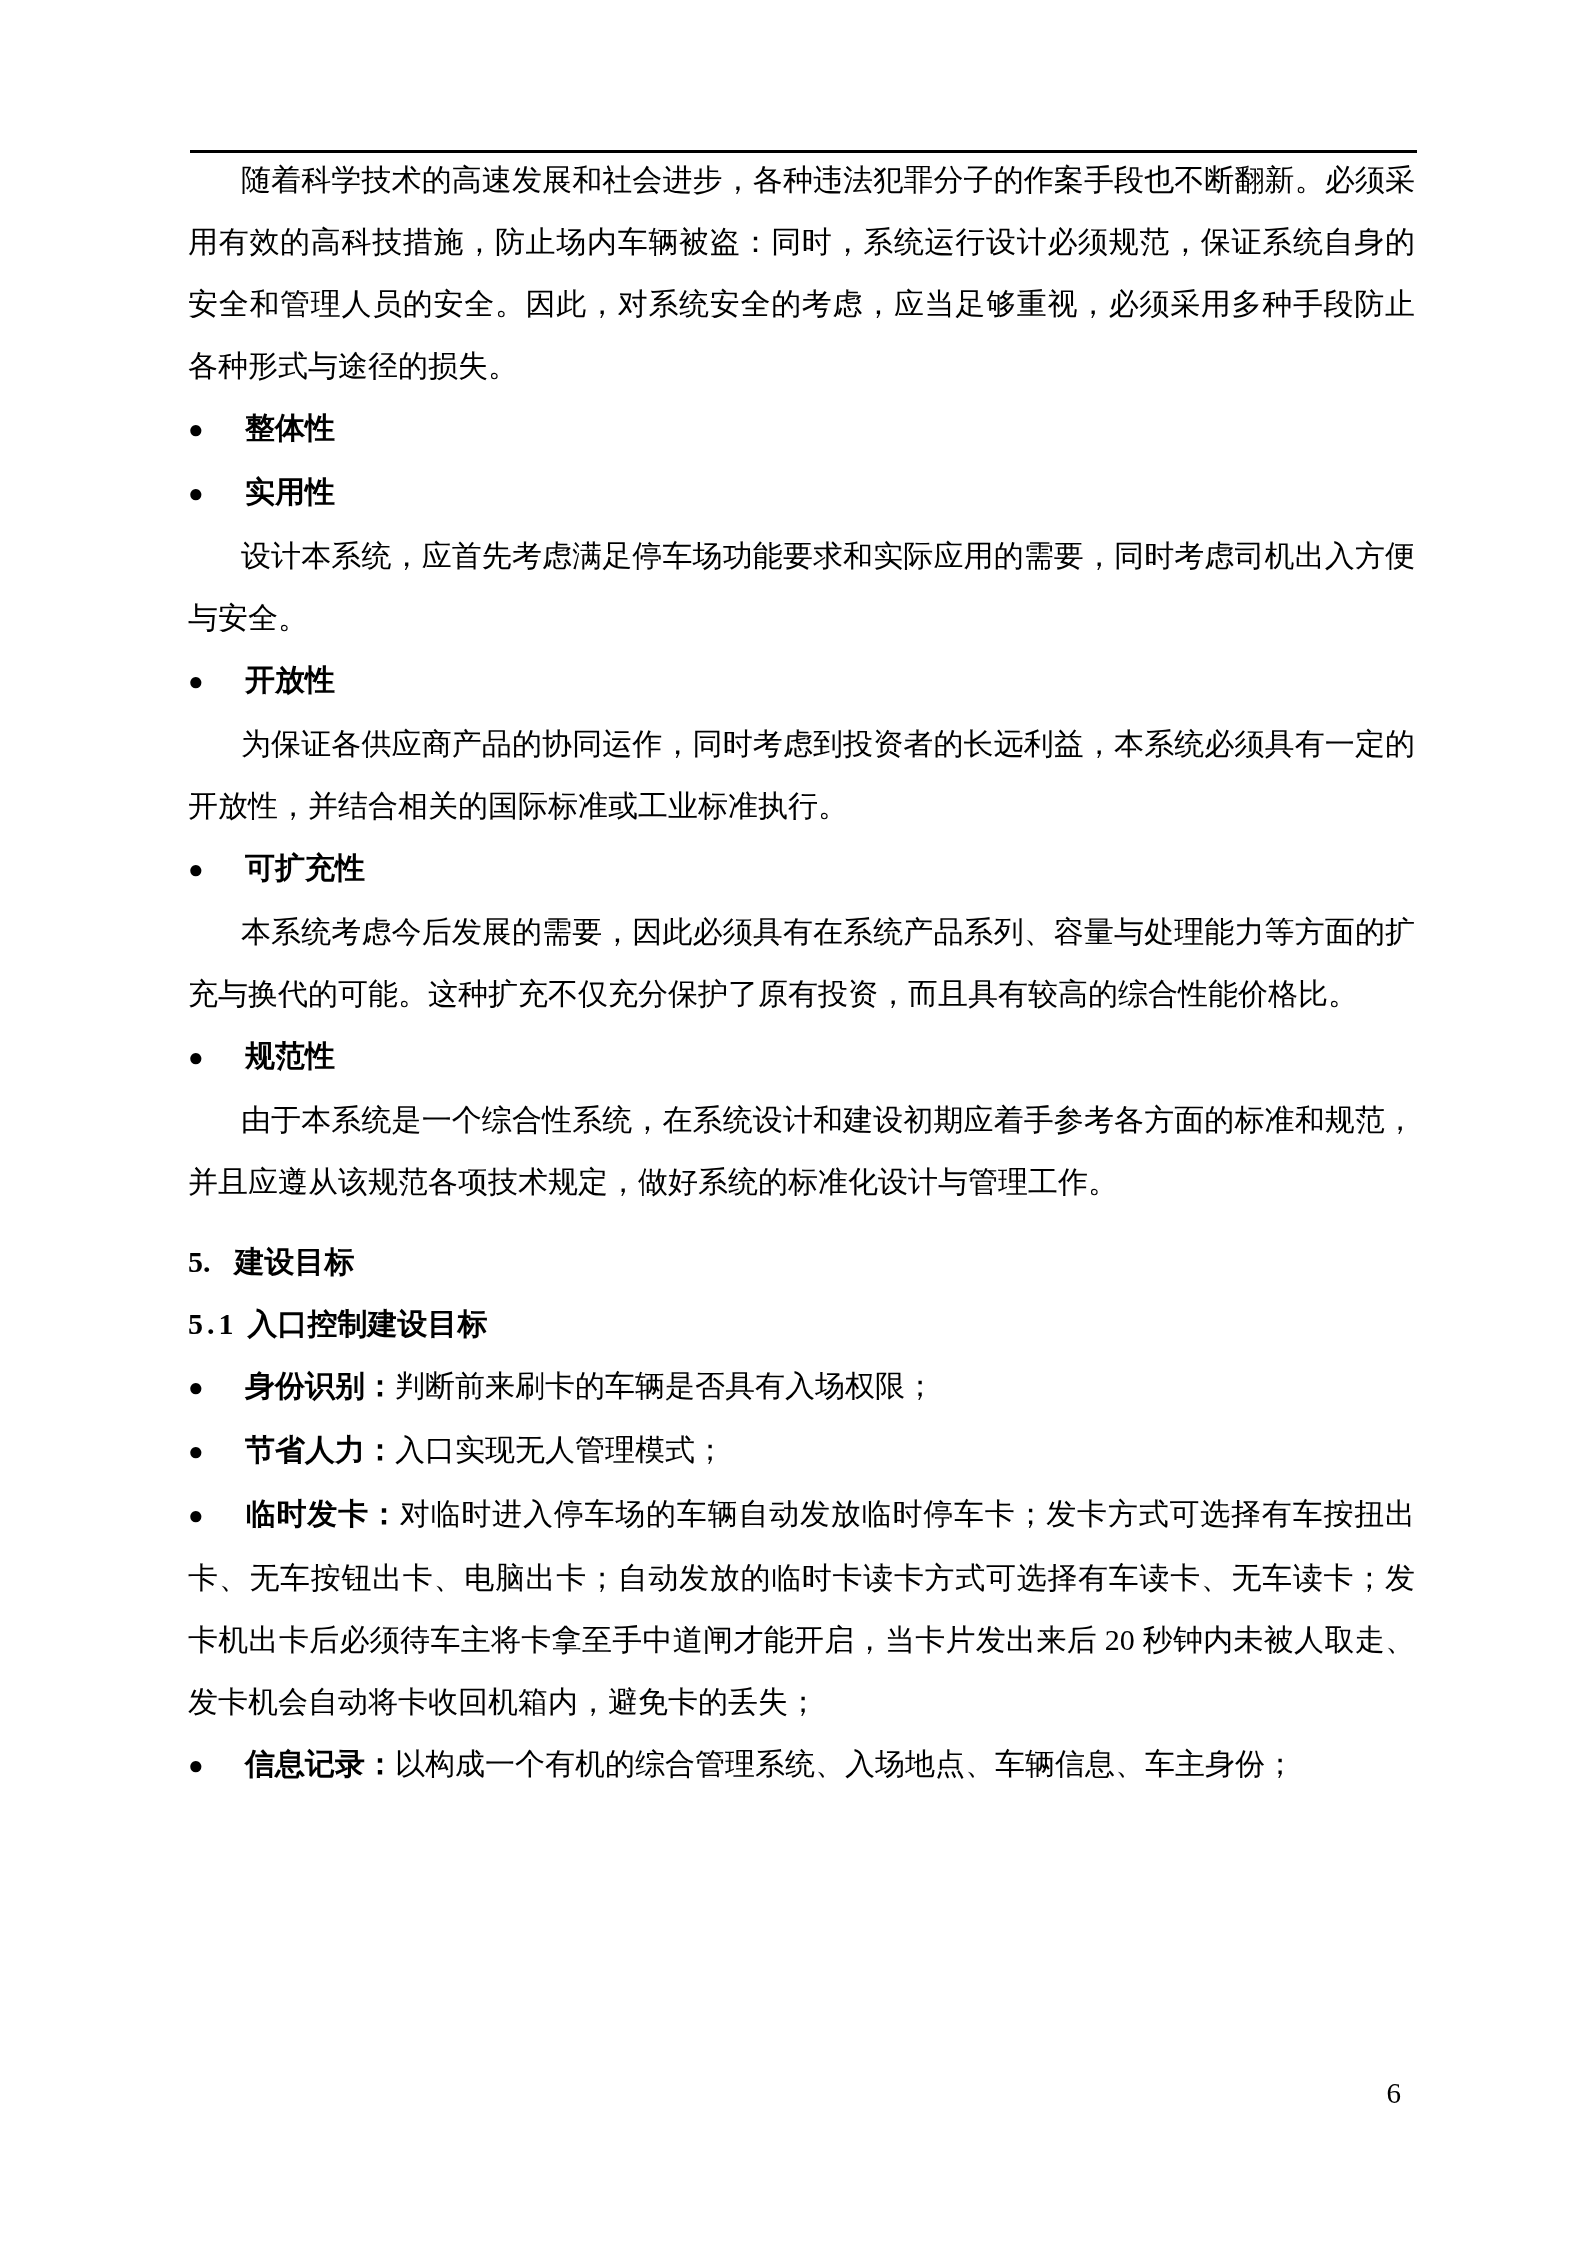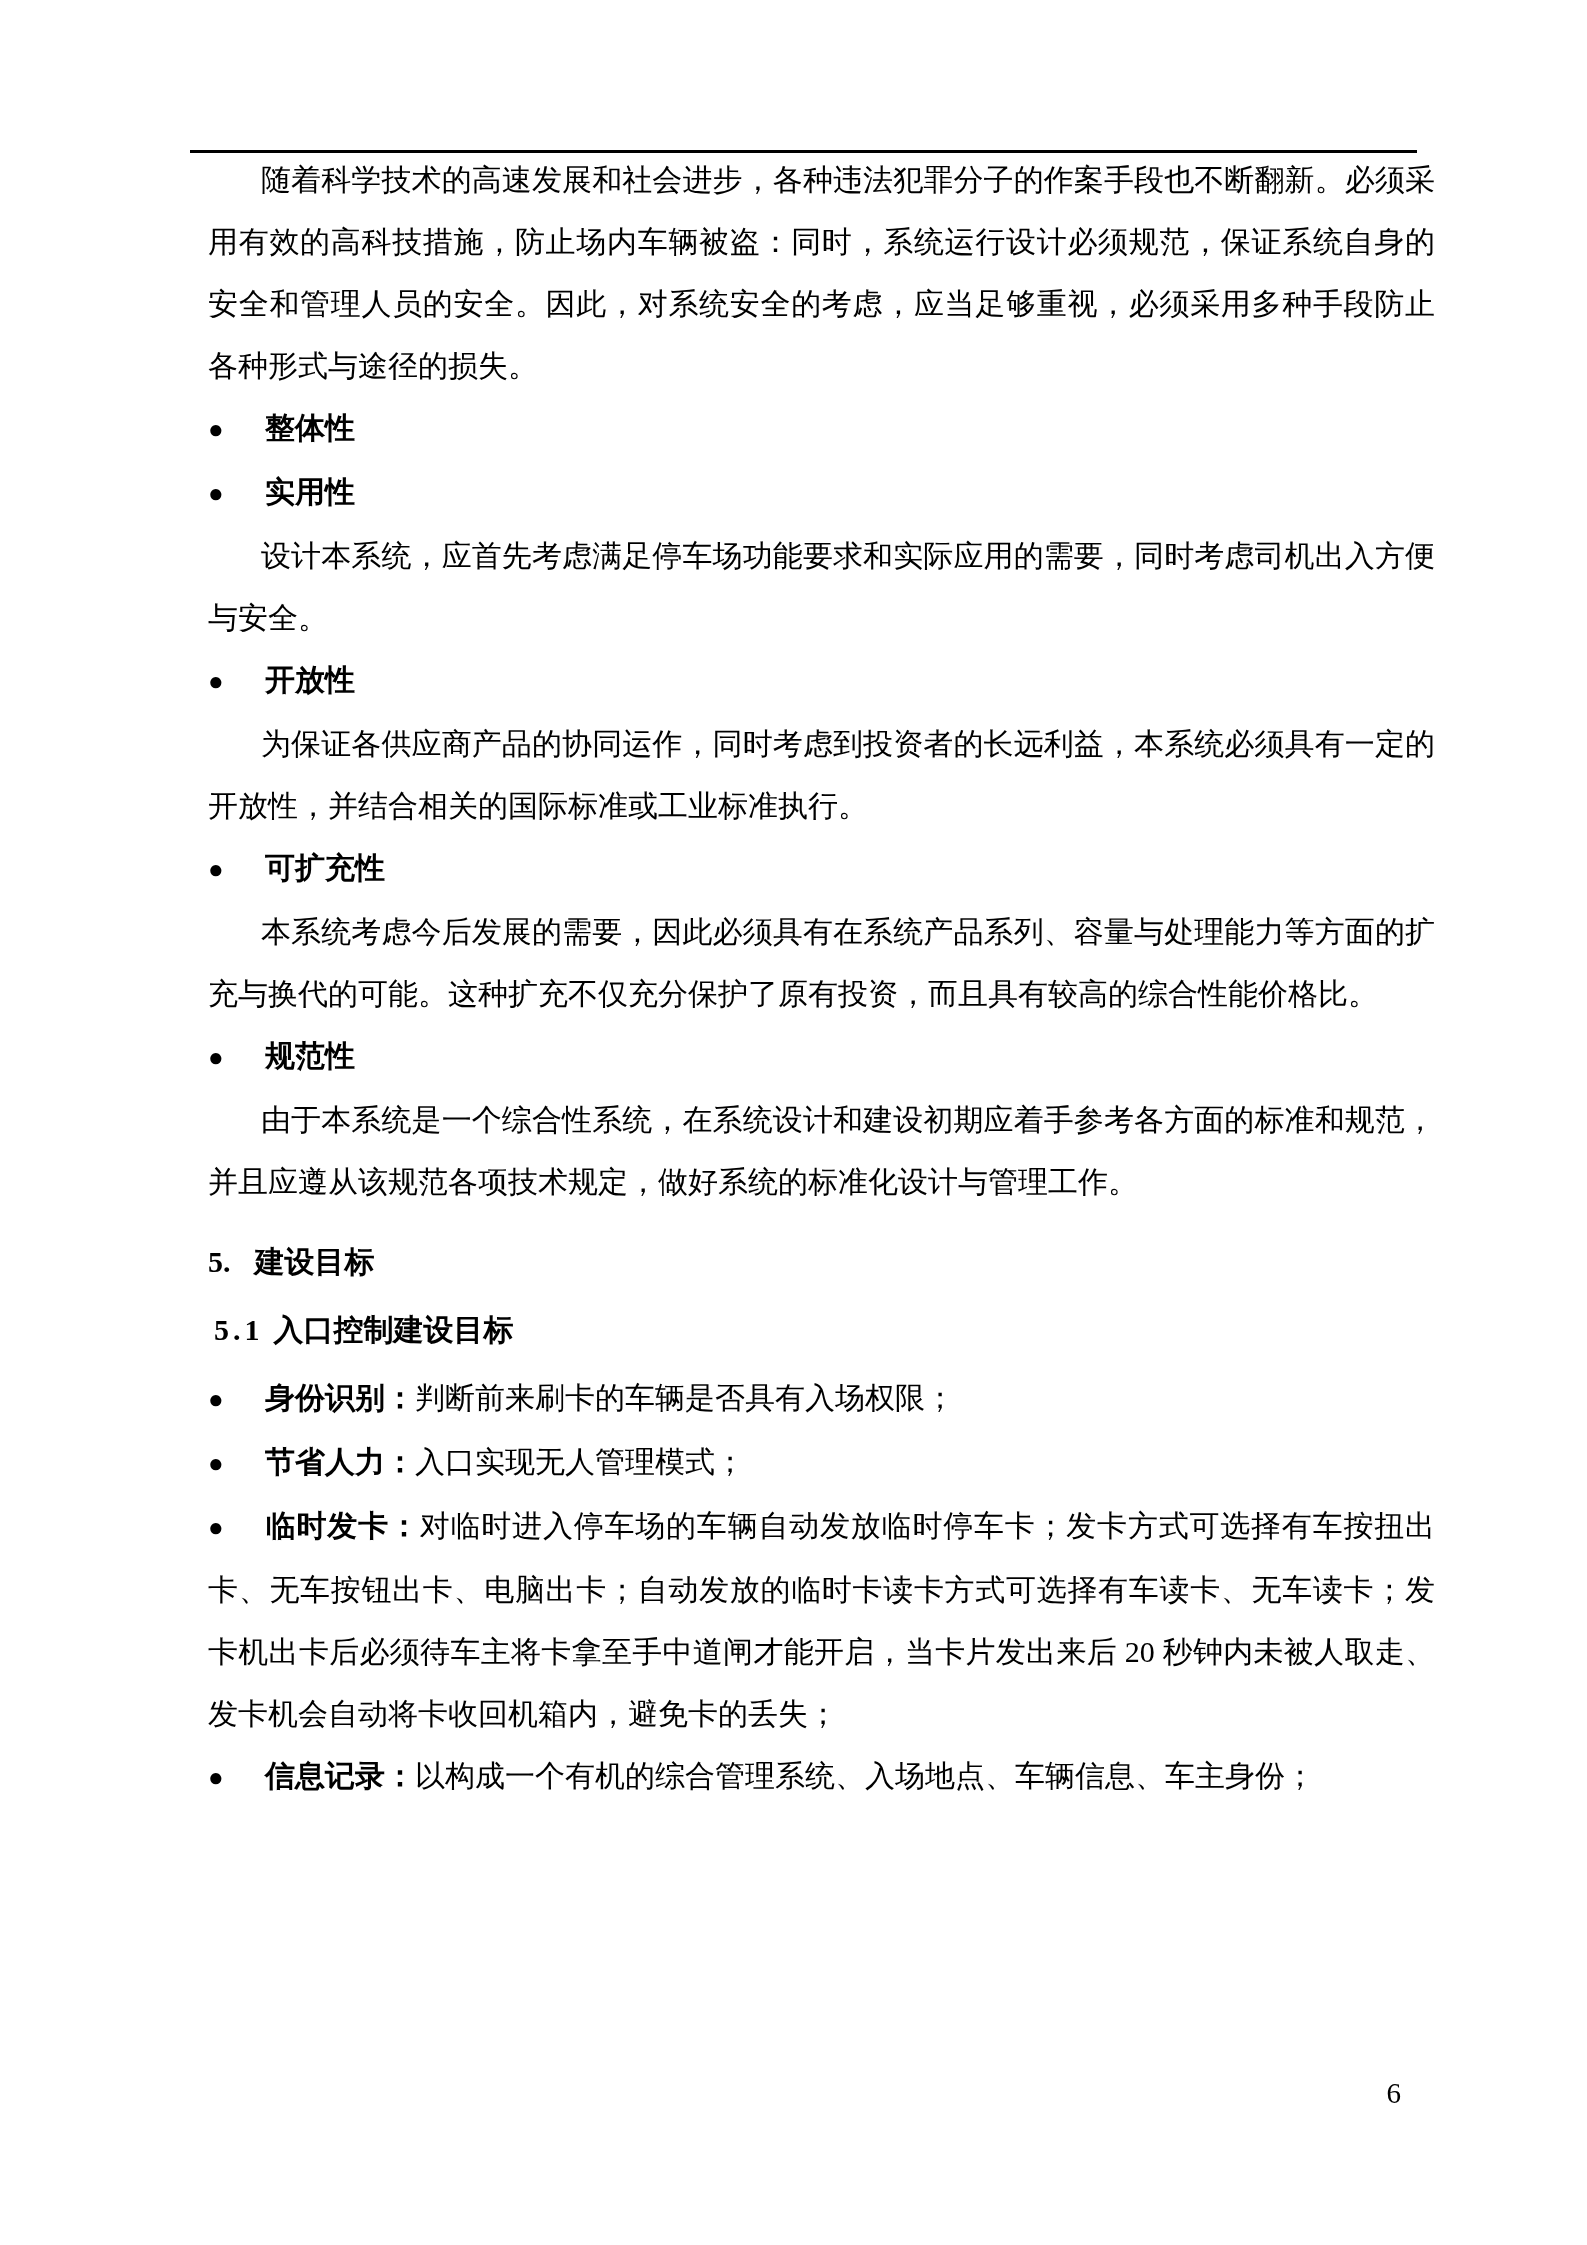"随着科学技术的高速发展和社会进步，各种违法犯罪分子的作案手段也不断翻新。必须采用" .content { left: 208px -> 188px }
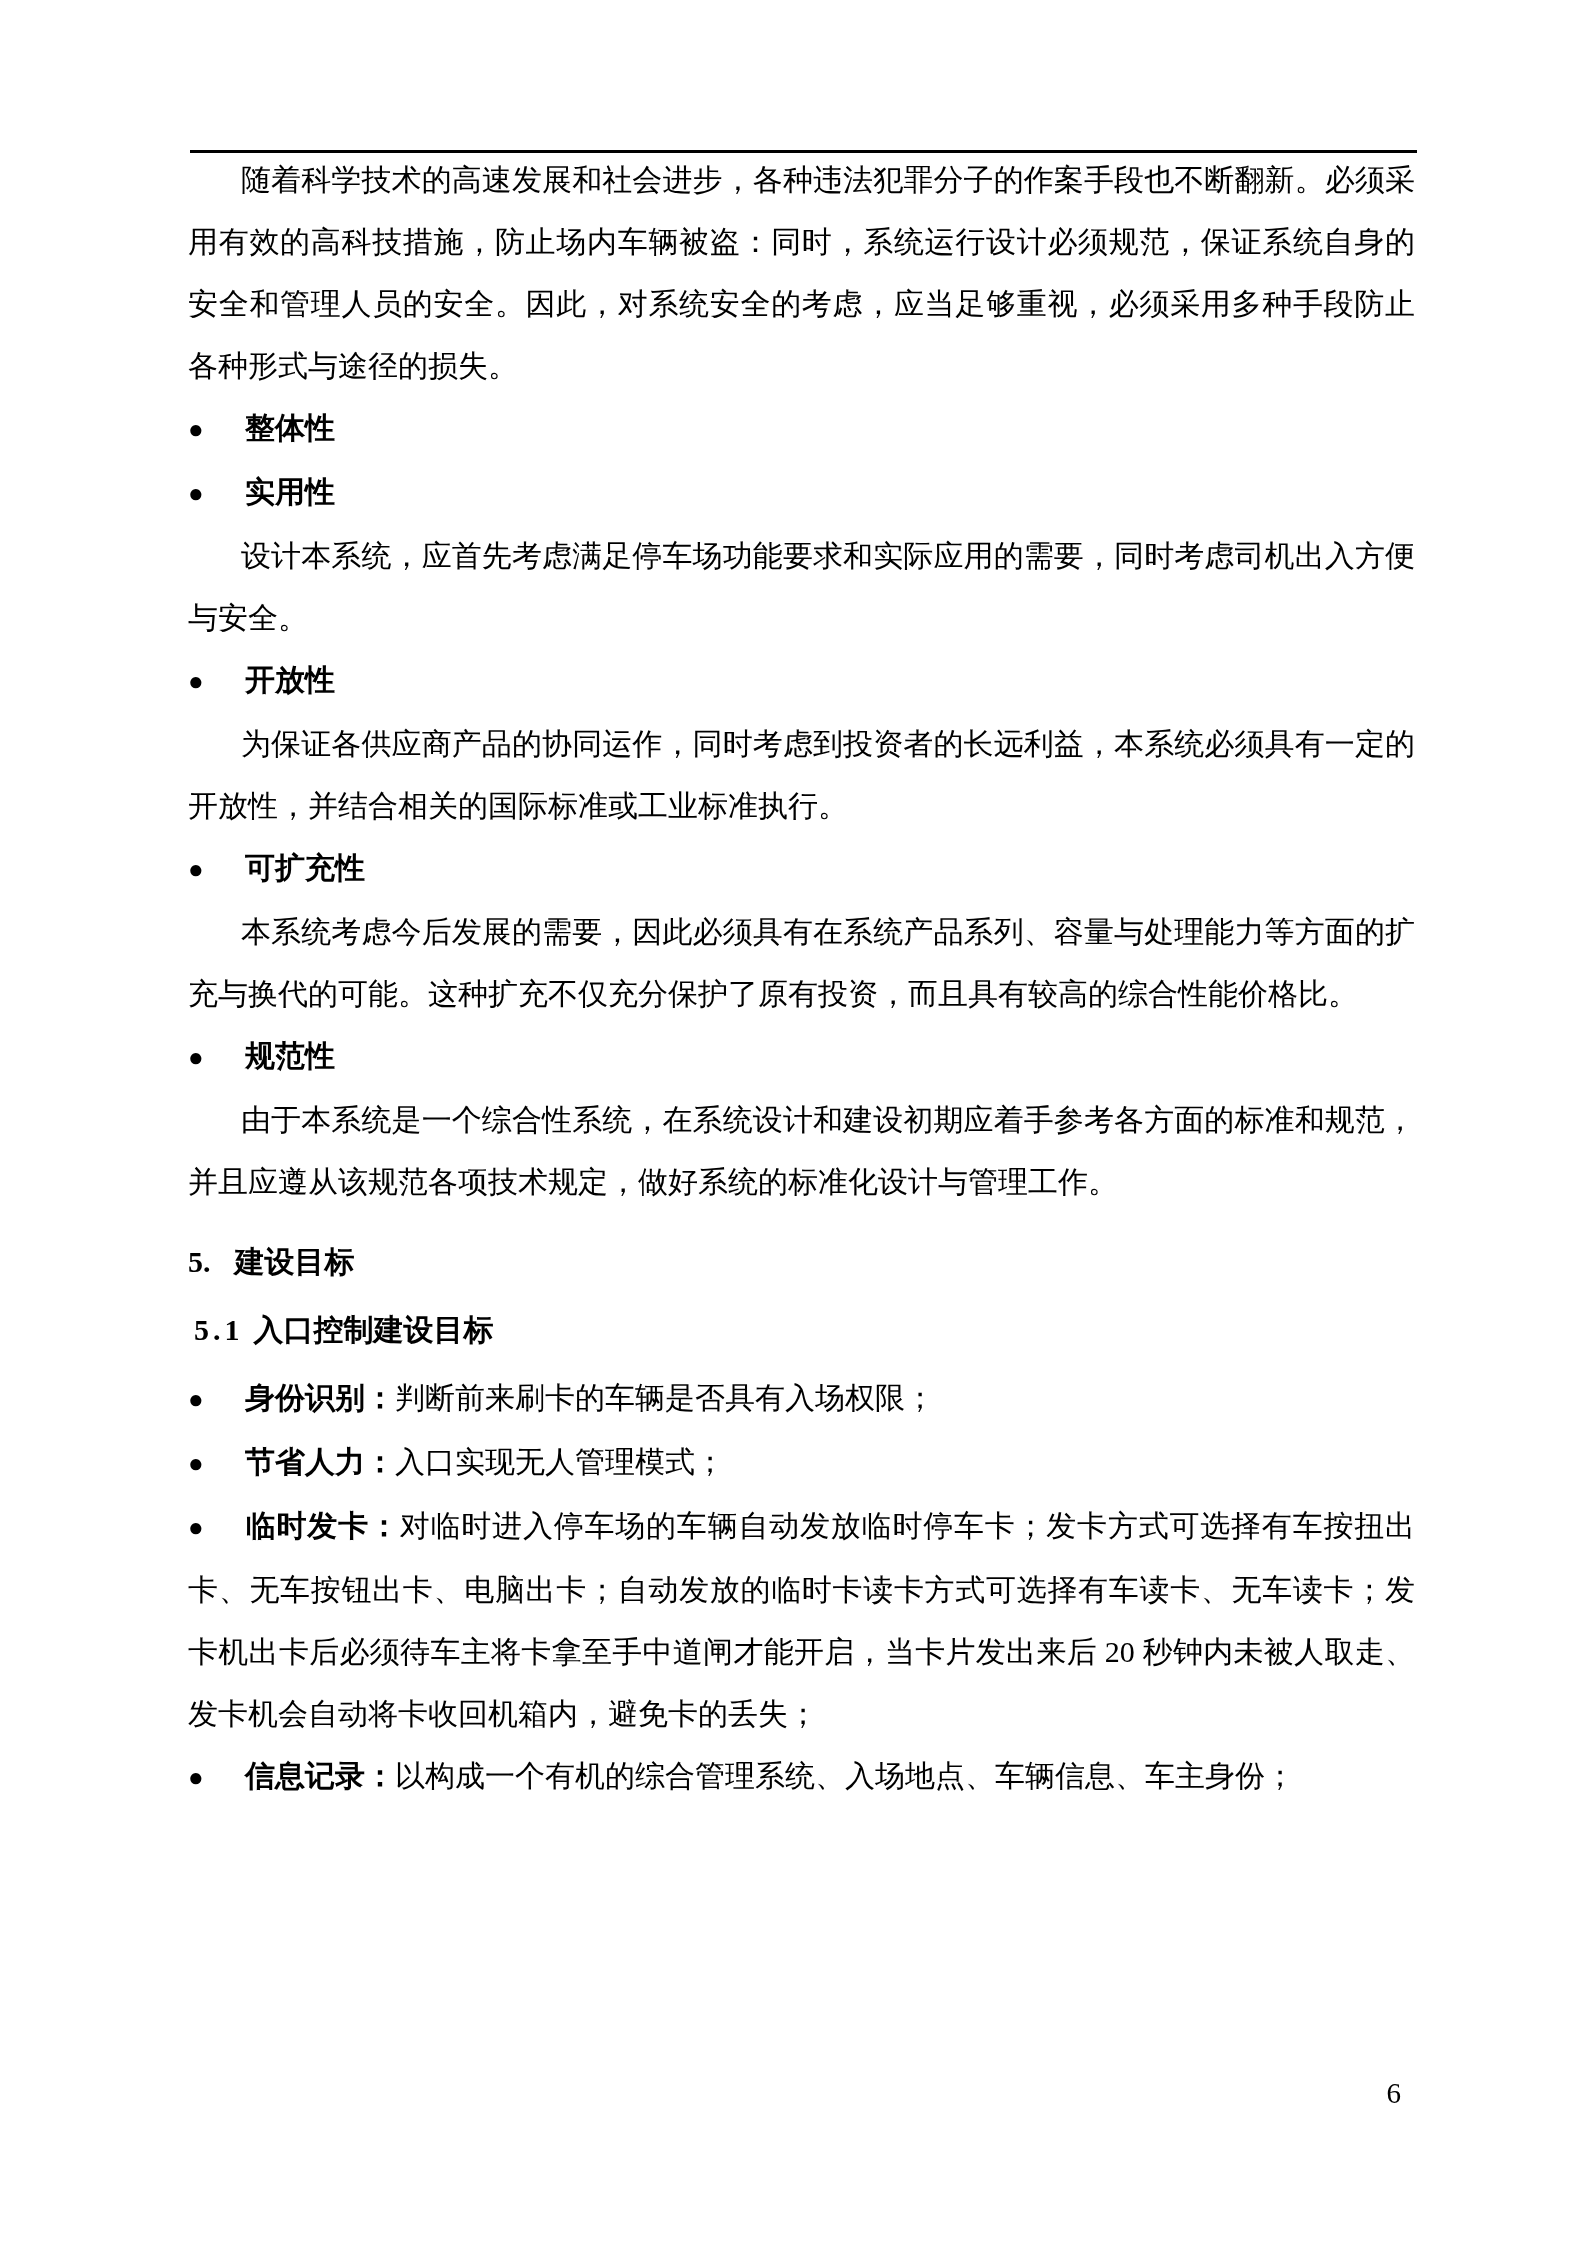"5.1 入口控制建设目标" .subsection-heading { margin: 6px -> 0 }
